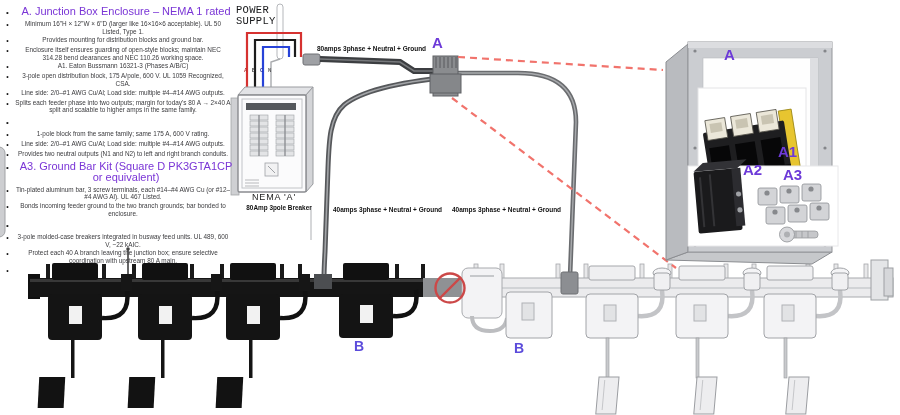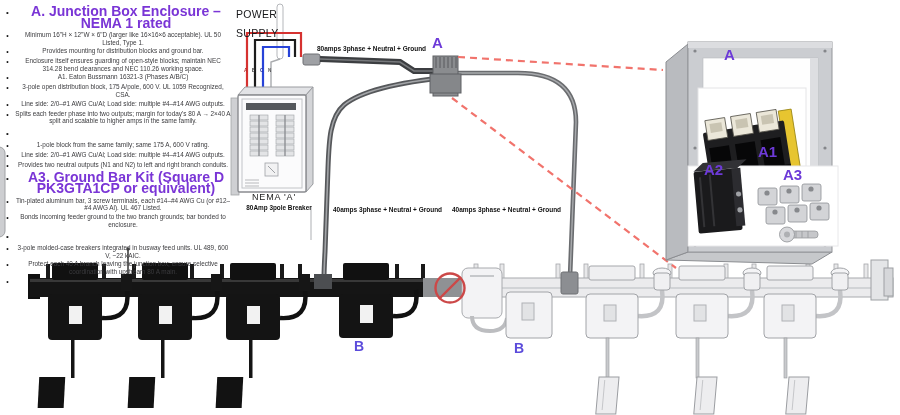"A. Junction Box Enclosure –" .row.h .txt { font-size: 14px -> 11px; font-weight: bold -> normal }
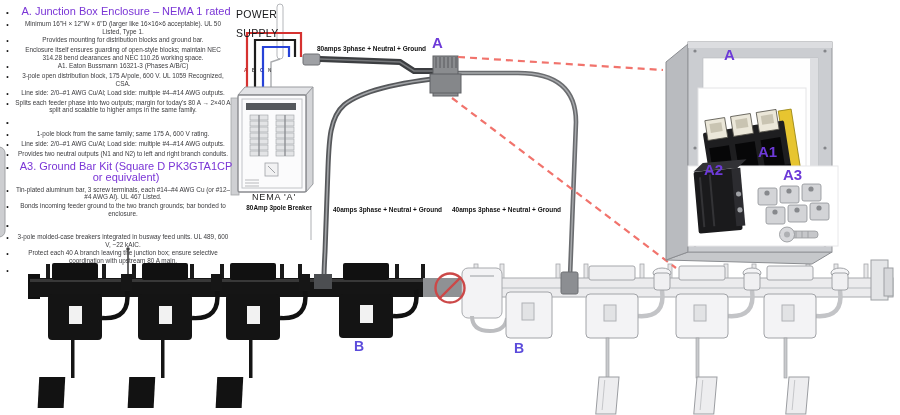"POWER" #powersupply { font-family: none -> Liberation Mono, monospace; line-height: 19px -> 11px }
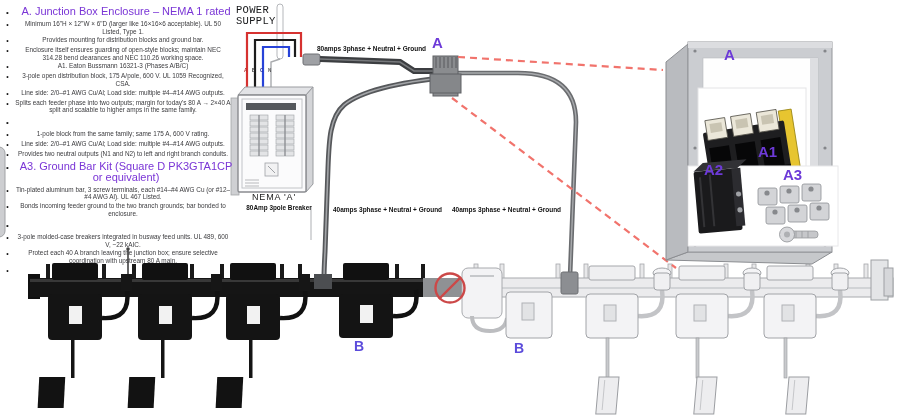"A1" span.letter { left: 758px -> 778px }
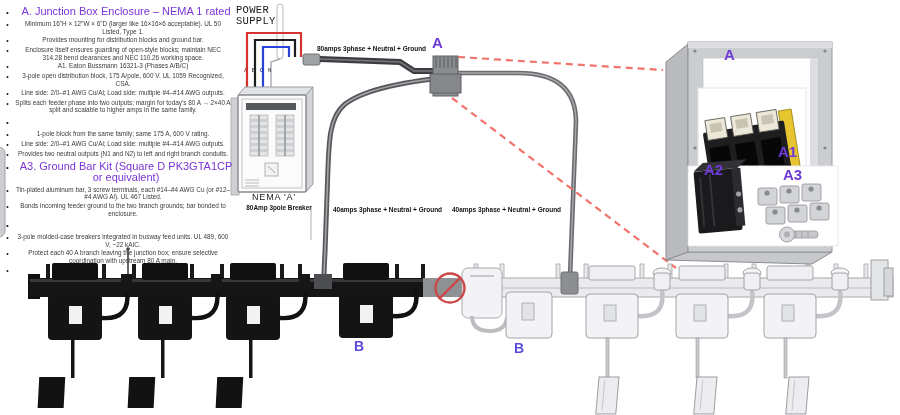"A2" span.letter { left: 704px -> 743px }
